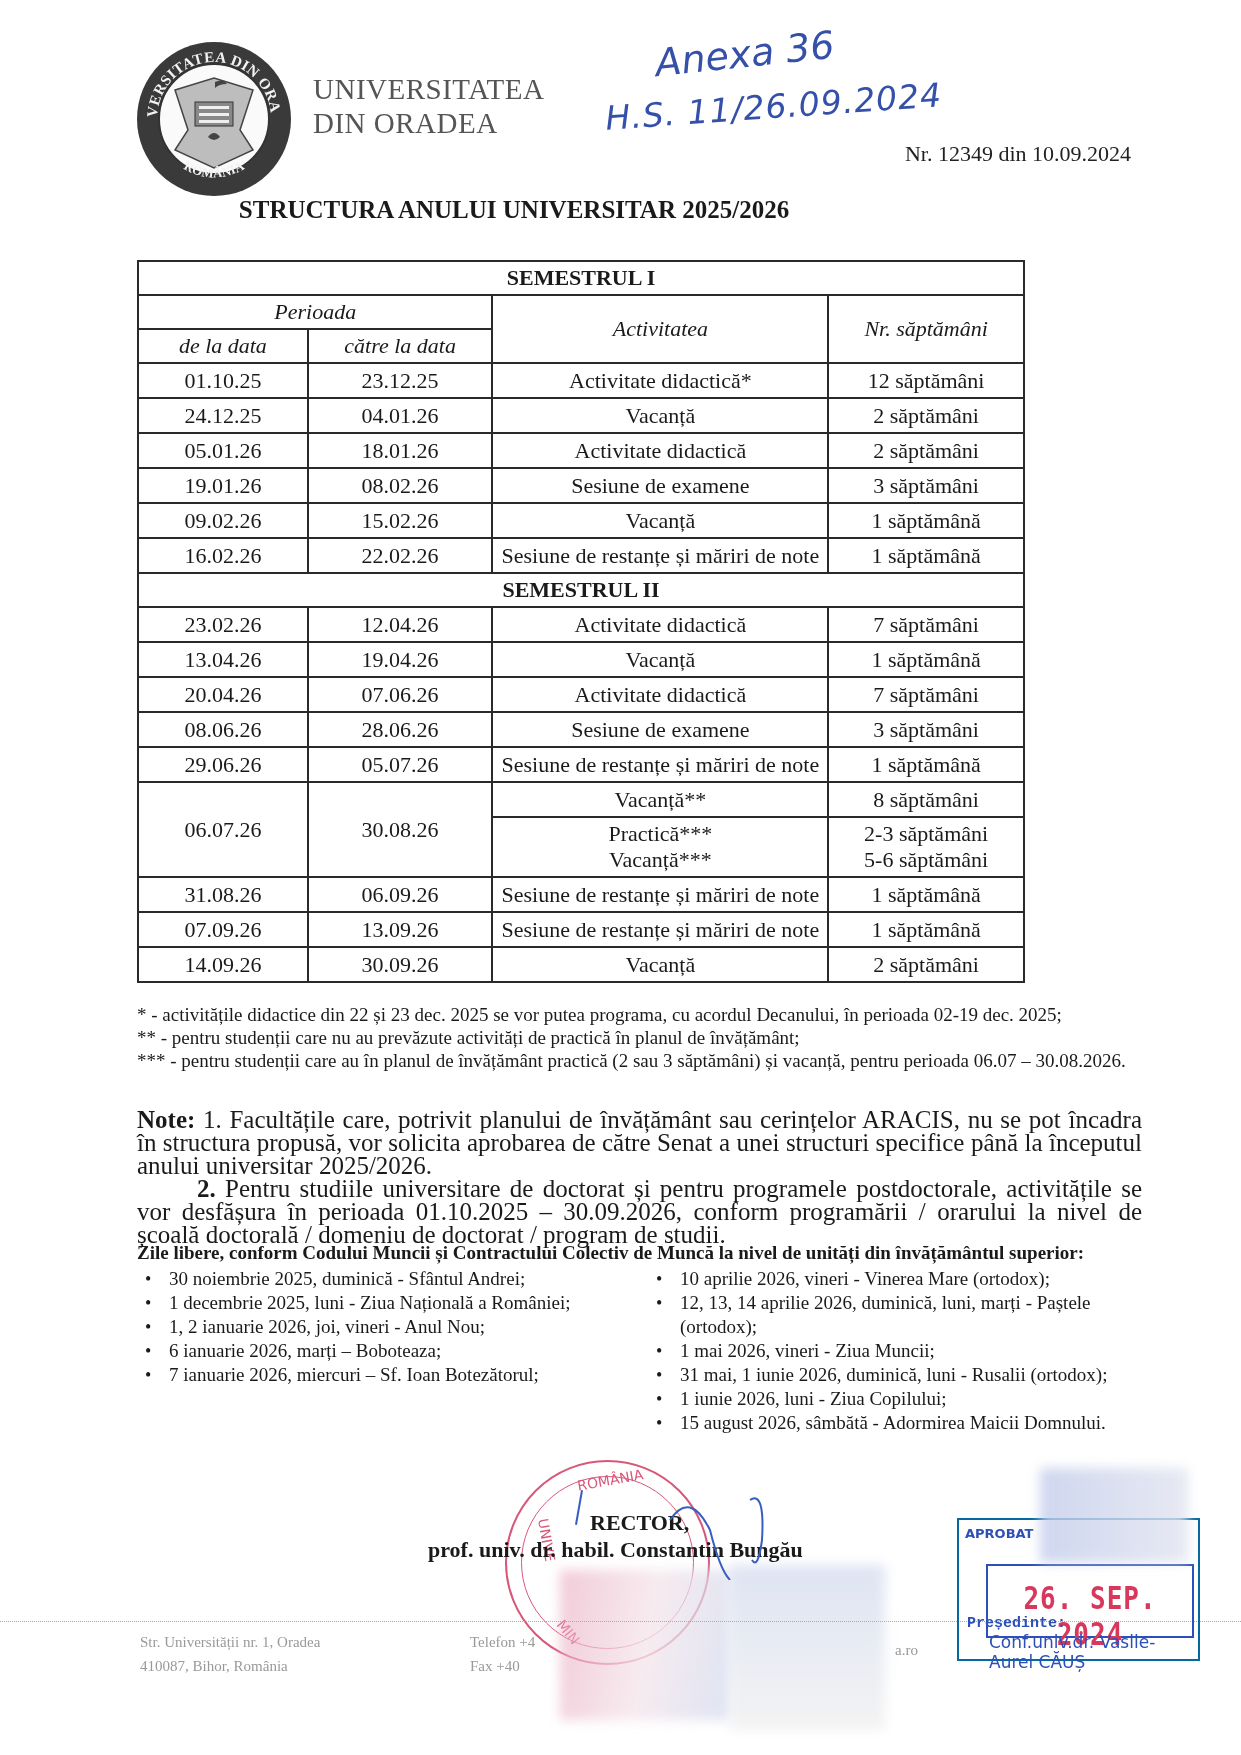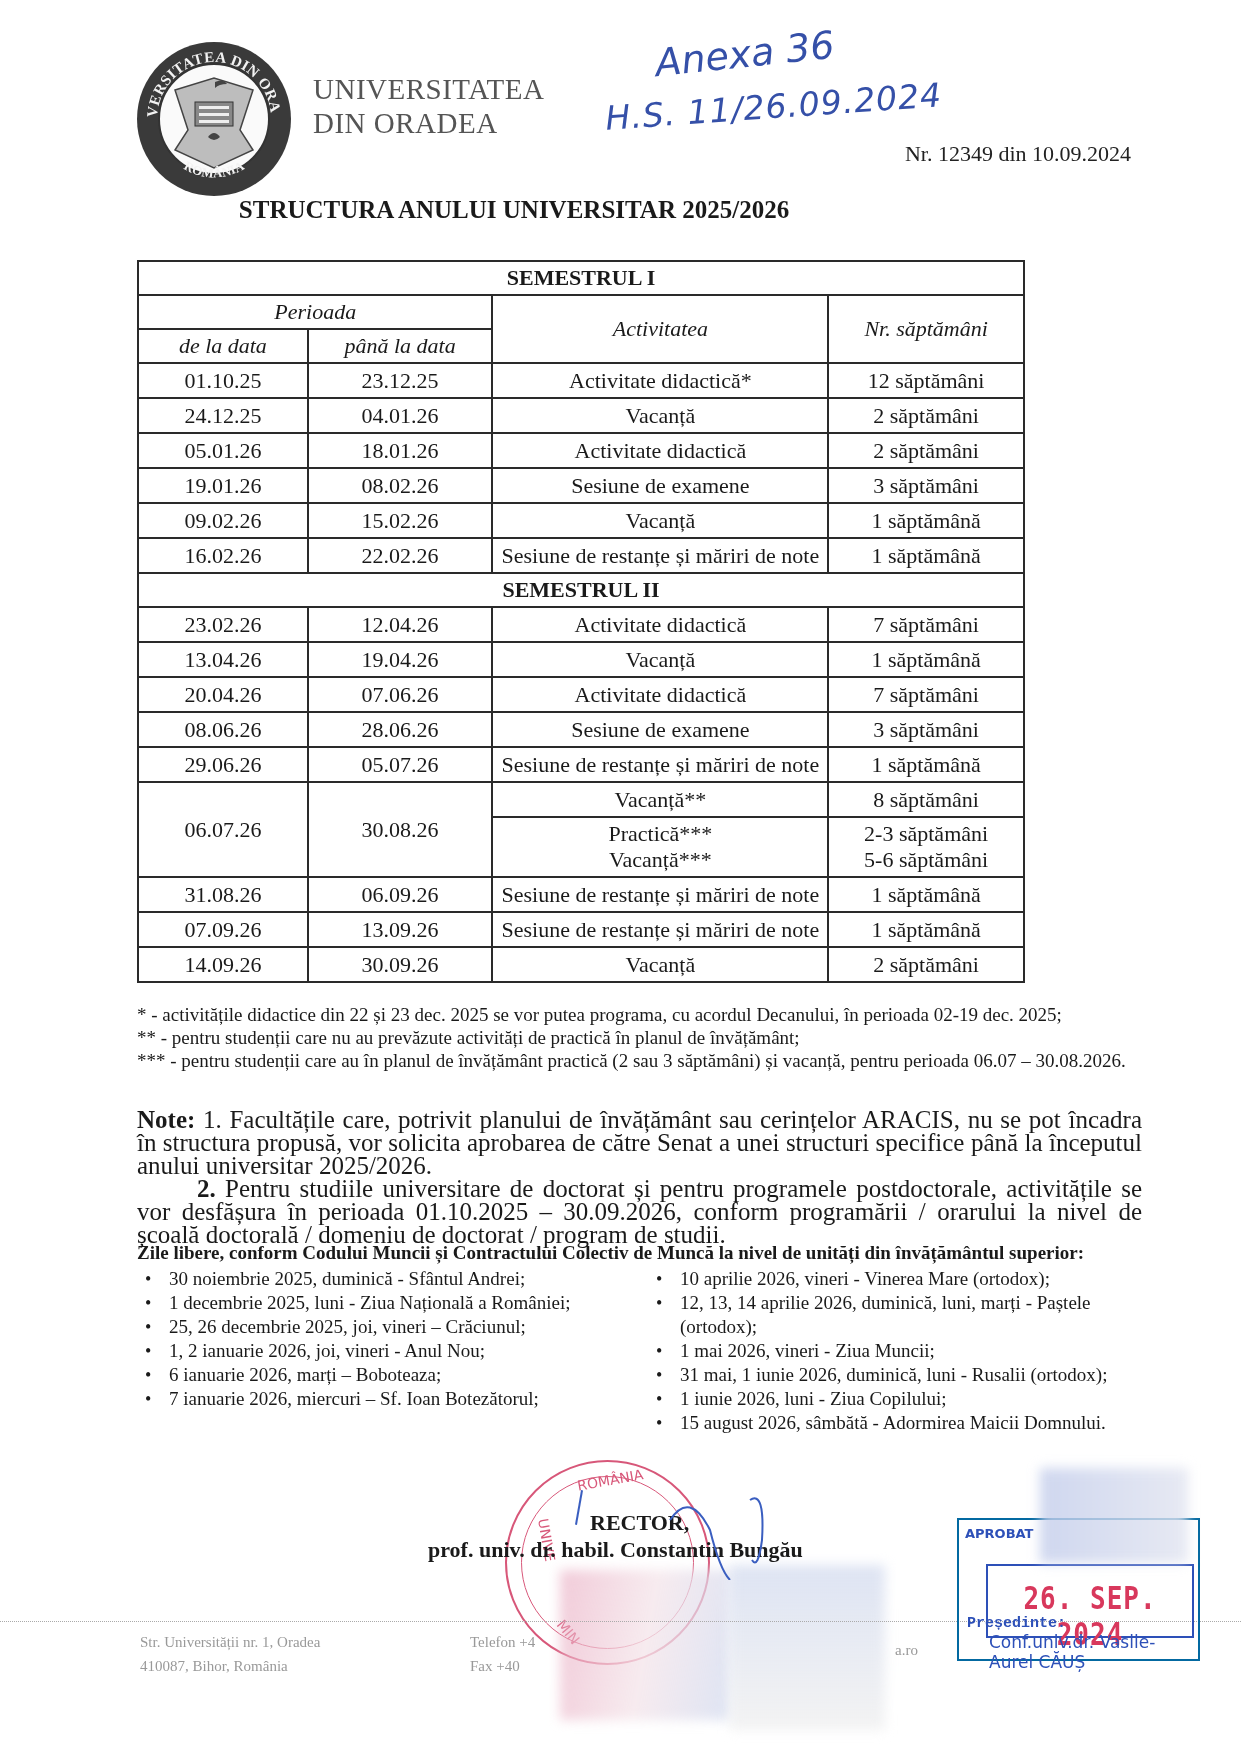"până la data" th.hdr { text: până -> către }
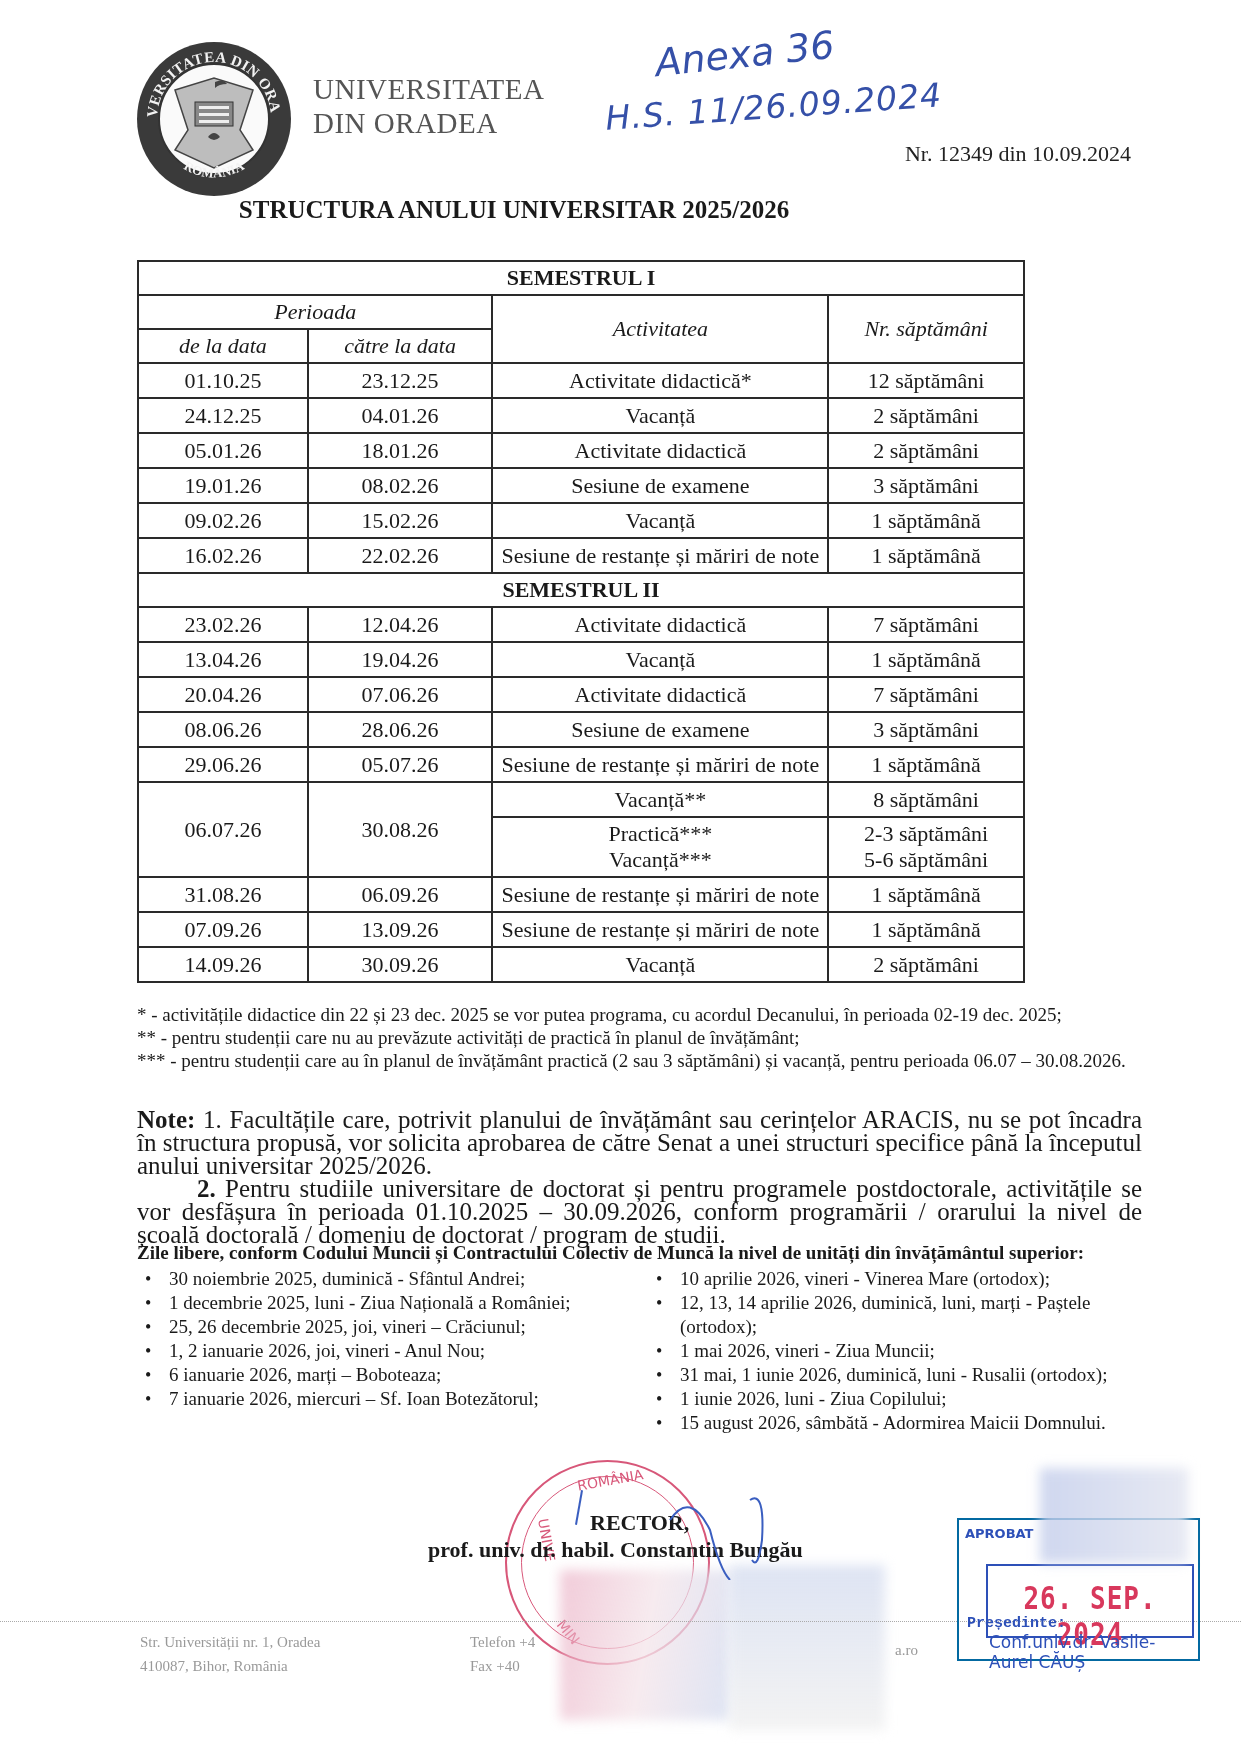"25, 26 decembrie 2025, joi," li { html: <li>25, 26 decembrie 2025, joi, vineri – Crăciunul;</li> -> none }
